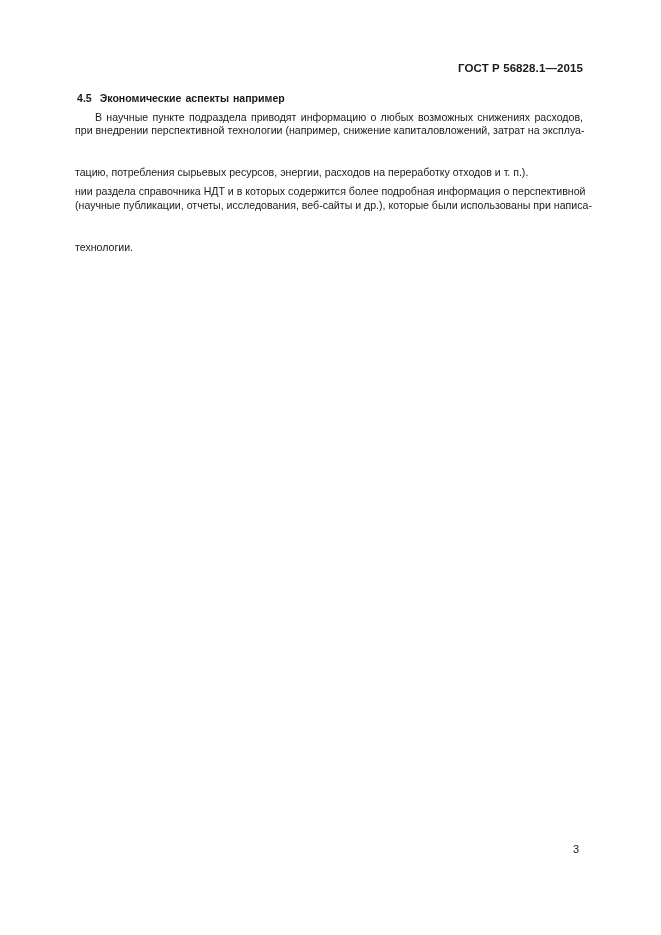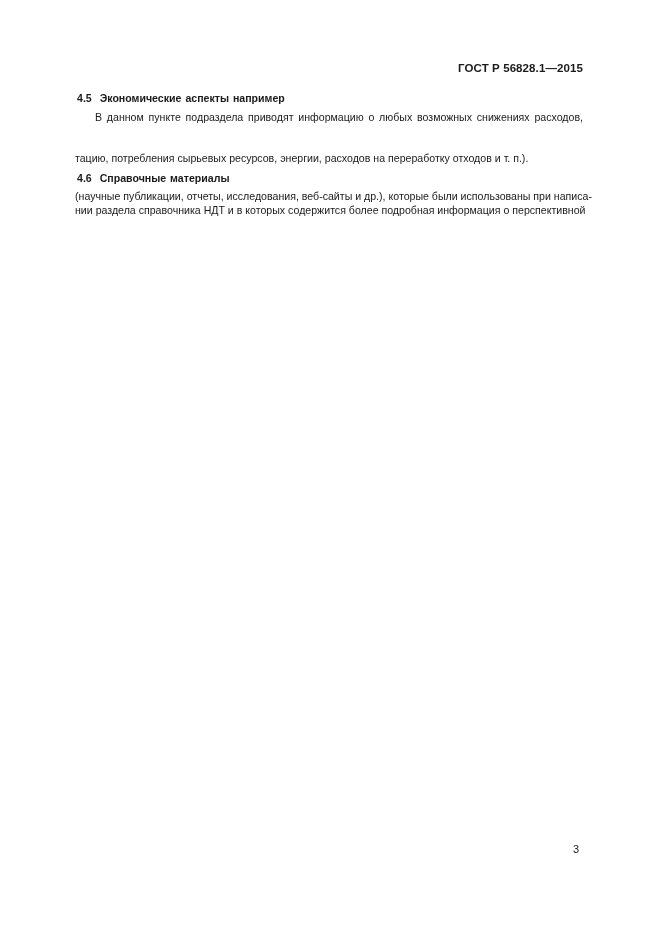"В данном пункте подраздела приводят" span.line { text: данном -> научные }
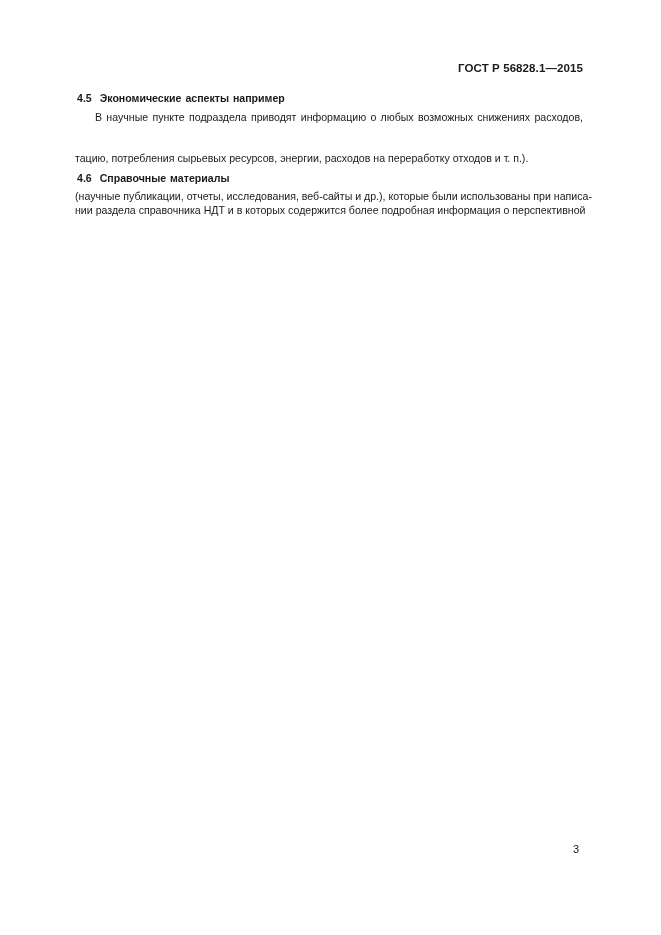"при внедрении перспективной технологии" span.line { html: none -> <span>при внедрении перспективной технологии (например, снижение капиталовложений, затрат на эксплуа-</span> }
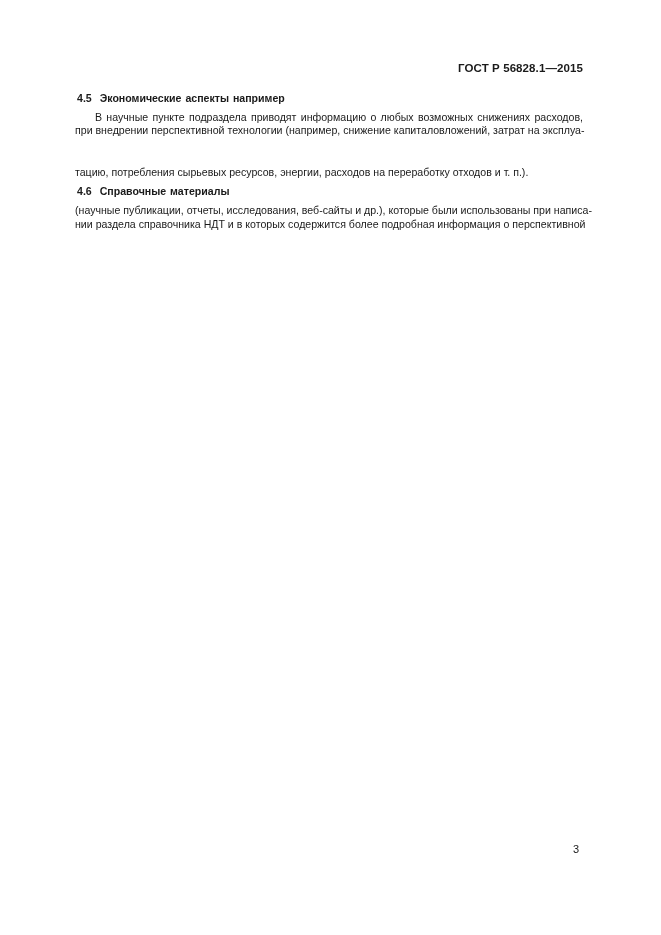"4.6 Справочные материалы" div.section-title { html: <div><span>4.6</span> <span>Справочные материалы</span></div> -> none }
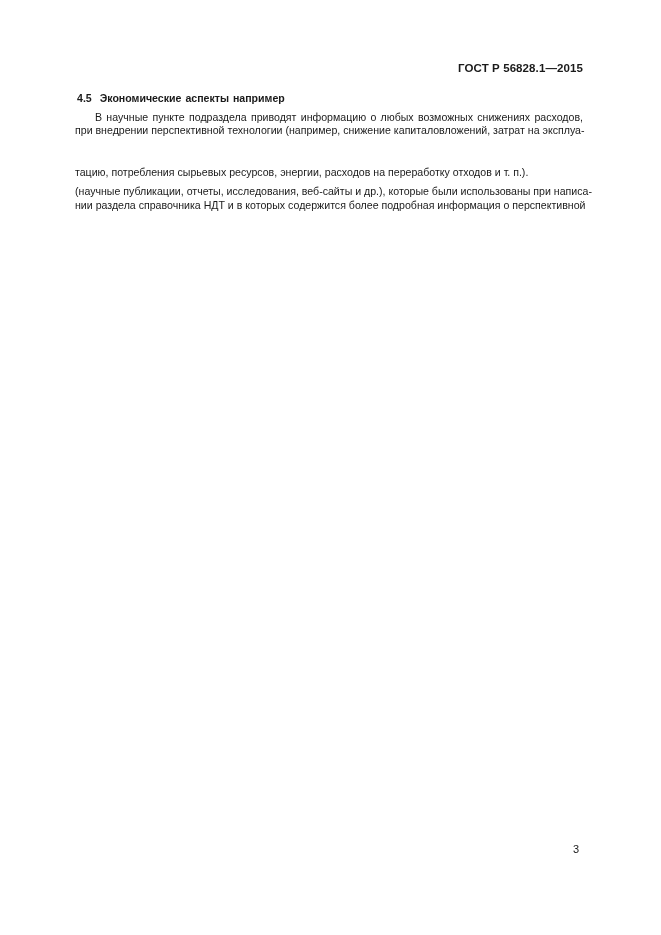"(научные публикации, отчеты," span.line { order: before "нии раздела справочника НДТ и" -> after "нии раздела справочника НДТ и" }
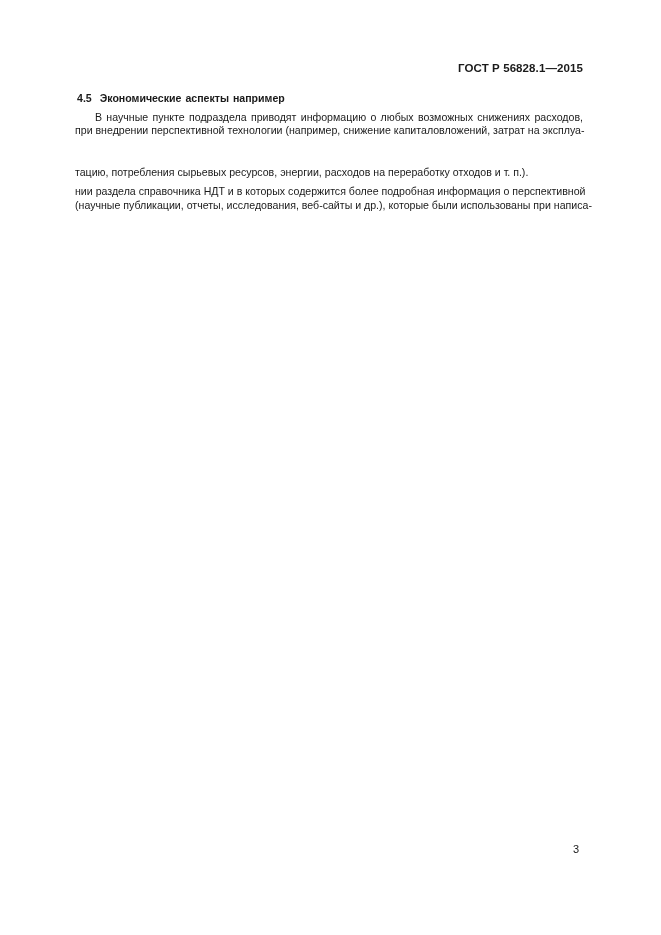"технологии." span.line { html: none -> <span>технологии.</span> }
